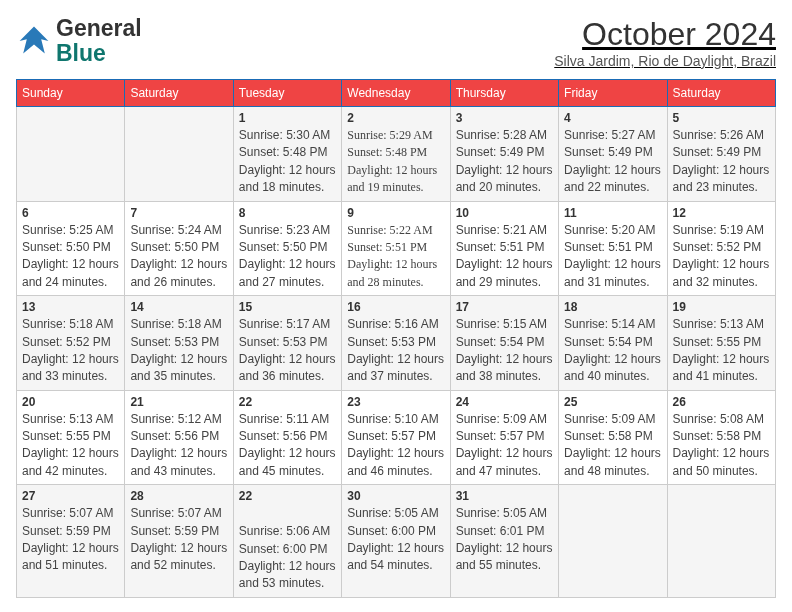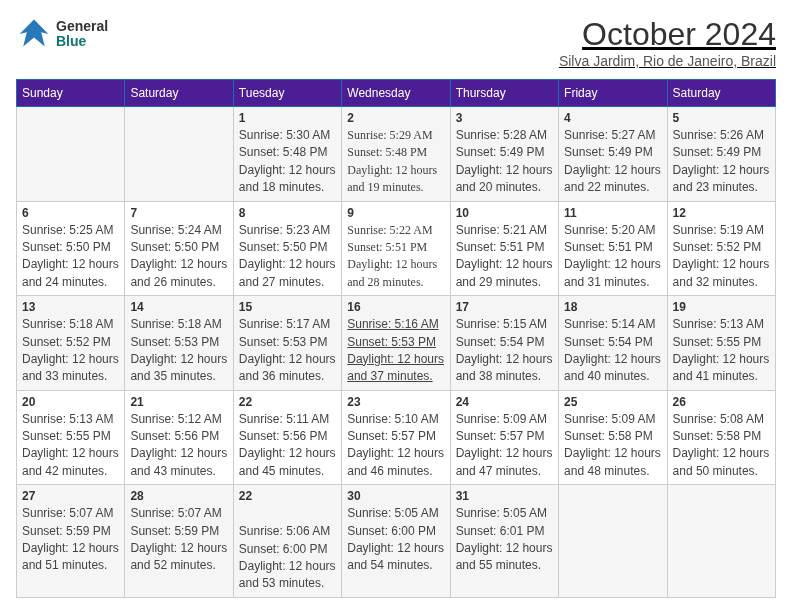"General" .logo-text { font-size: 14px -> 23px }
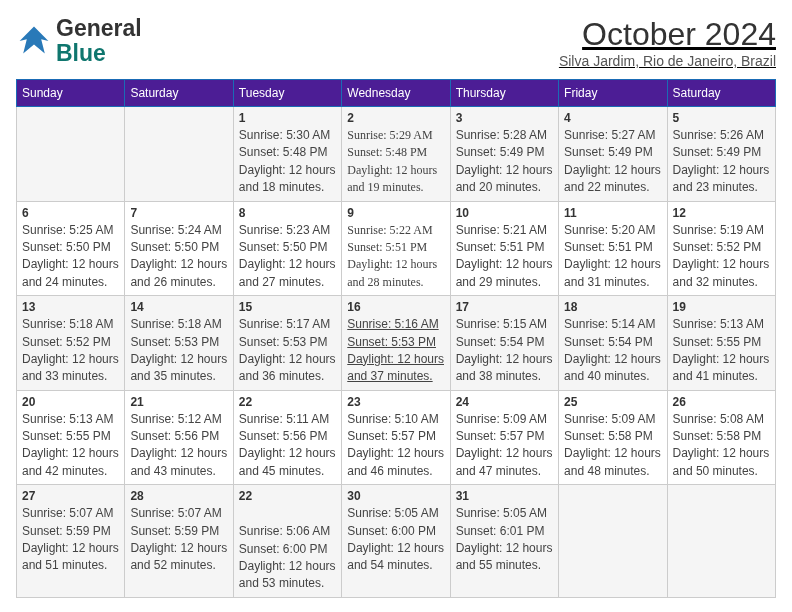"Silva Jardim, Rio de Janeiro," div.location { text: Janeiro -> Daylight }
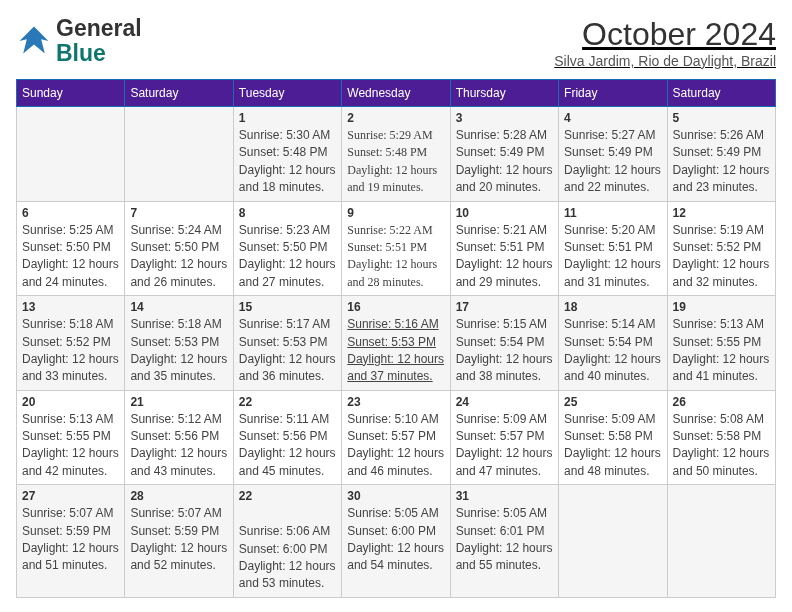"Sunday" thead tr th { background-color: #4c1d95 -> #ef4444 }
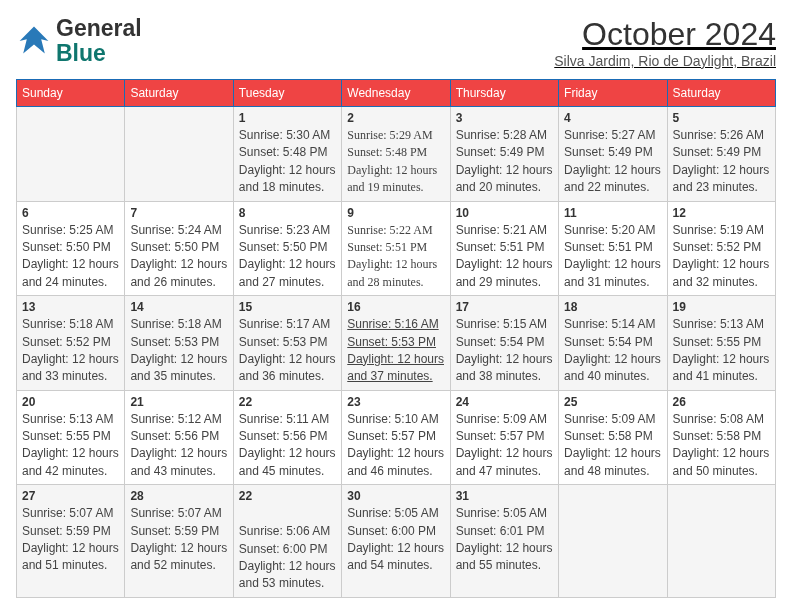"Sunrise: 5:16 AM" div.day-info { text-decoration: underline -> none }
